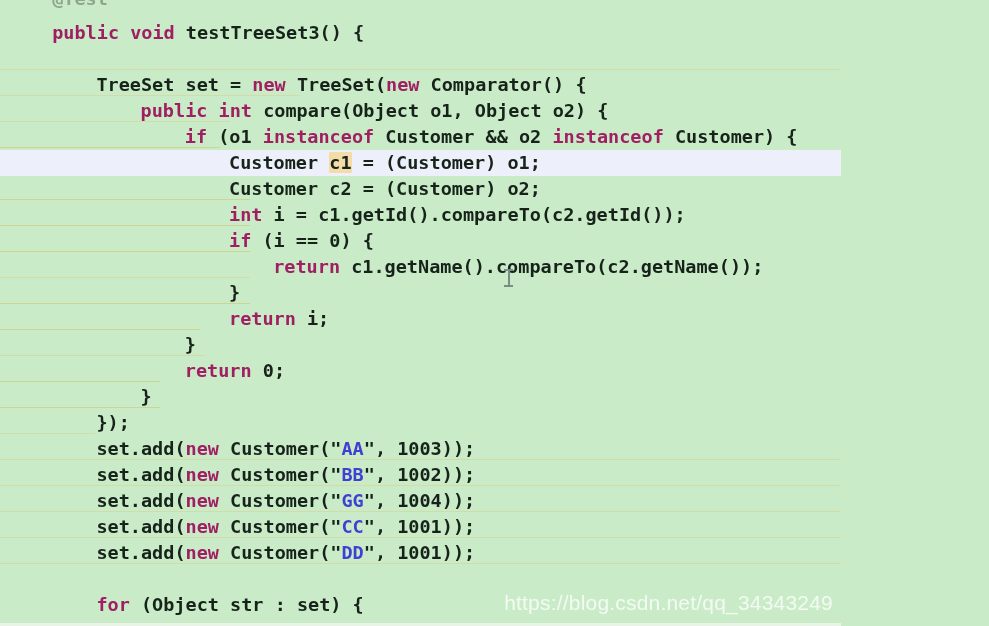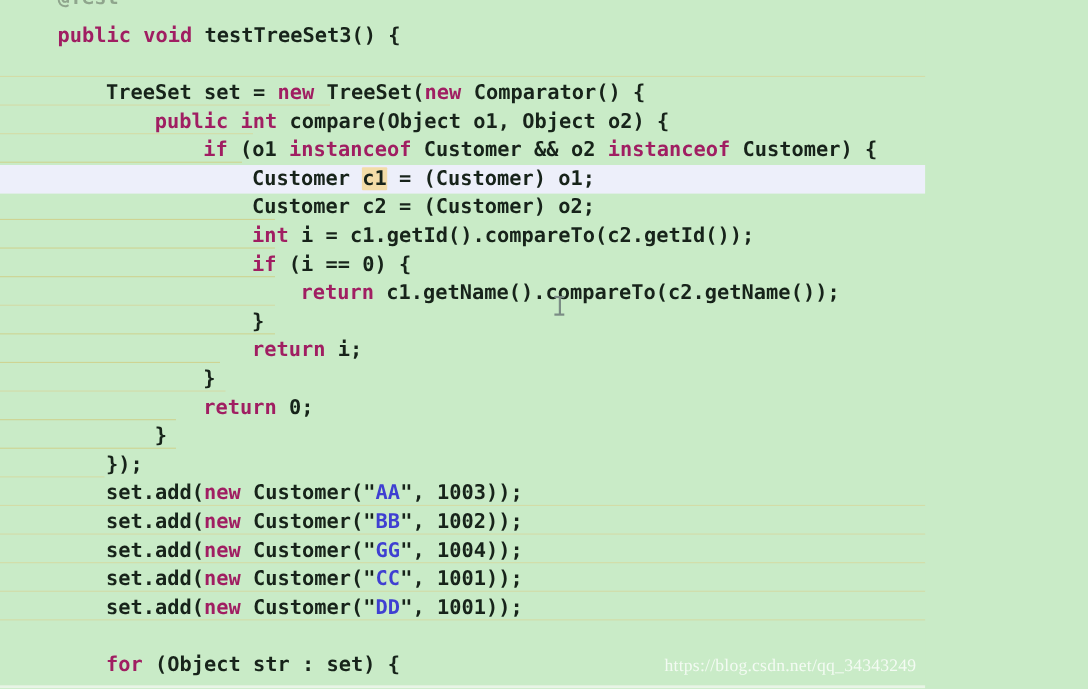"https://blog.csdn.net/qq_34343249" #watermark { font-family: Liberation Serif, serif -> Liberation Sans, sans-serif; font-size: 16px -> 21px }
